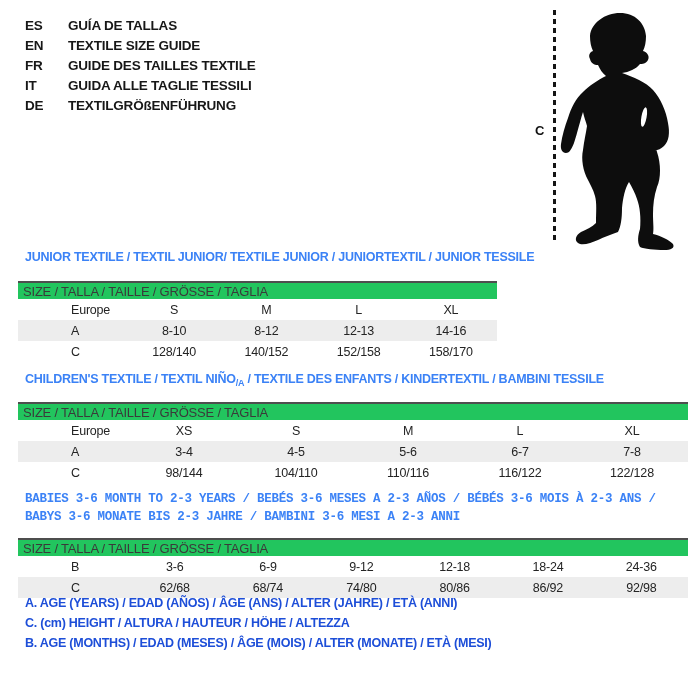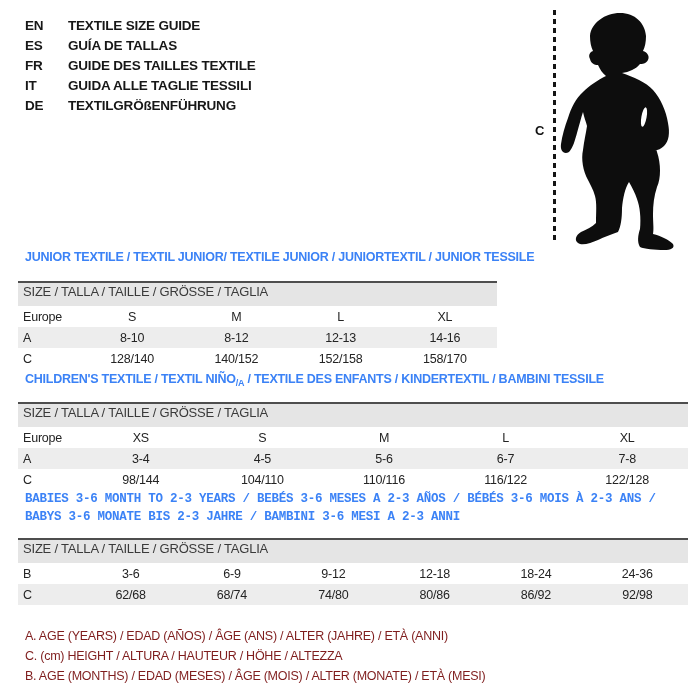"EN" div.lang-row { order: before "ES" -> after "ES" }
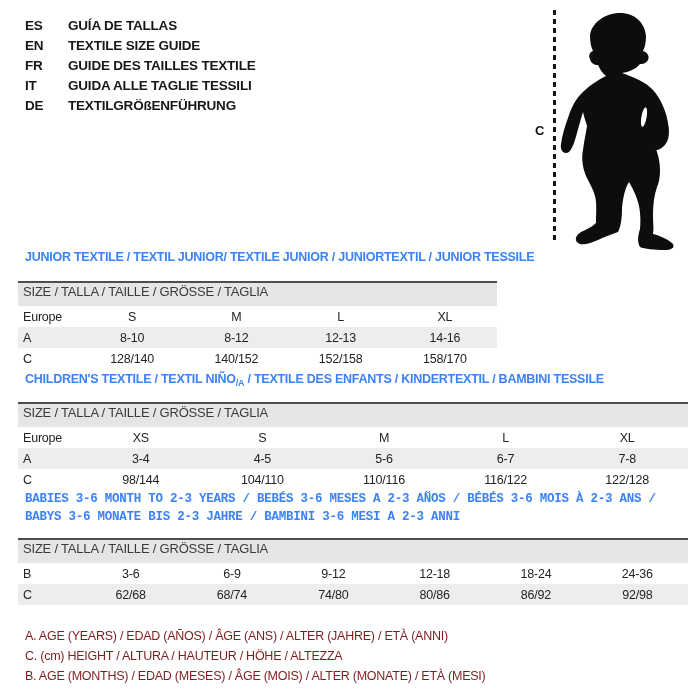"SIZE / TALLA / TAILLE" .bar { background: #e5e5e5 -> #22c55e; height: 25px -> 18px }
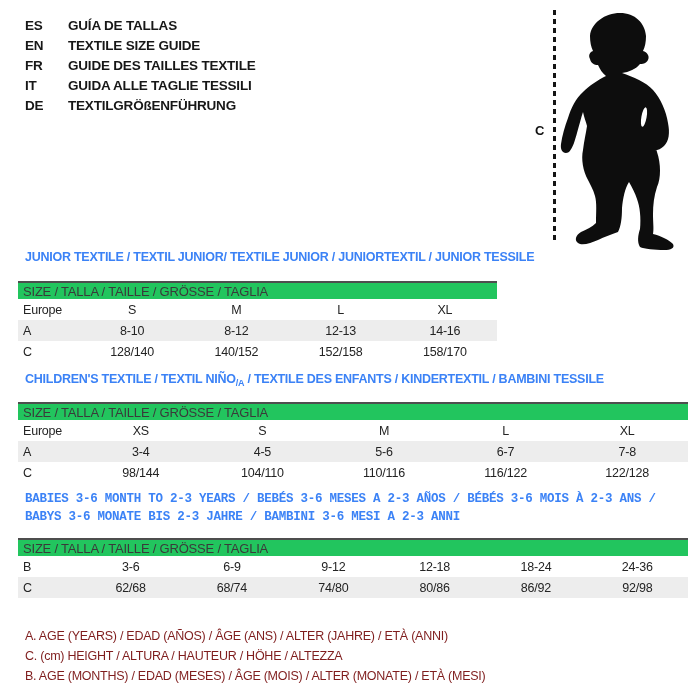"Europe" .tlabel { margin-left: none -> 48px }
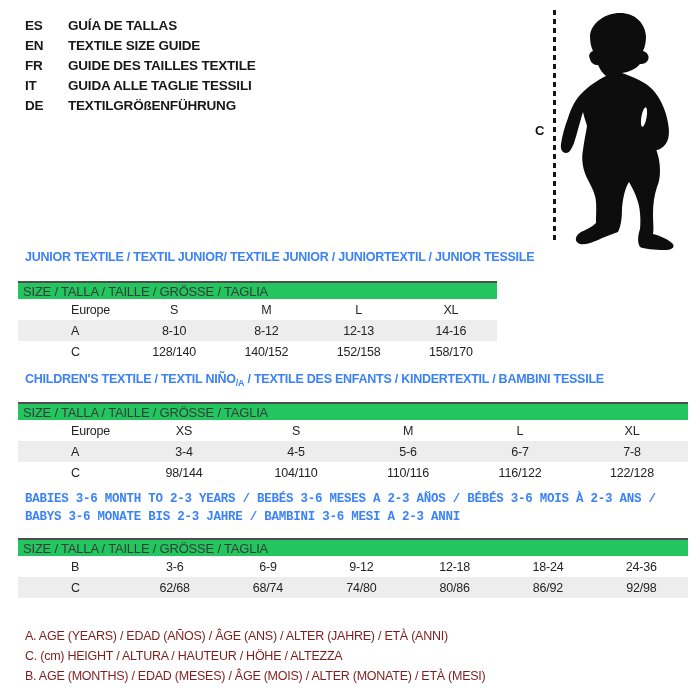"A. AGE (YEARS) / EDAD" .legend { color: #7f1d1d -> #1d4ed8; font-weight: normal -> bold; top: 626px -> 593px }
